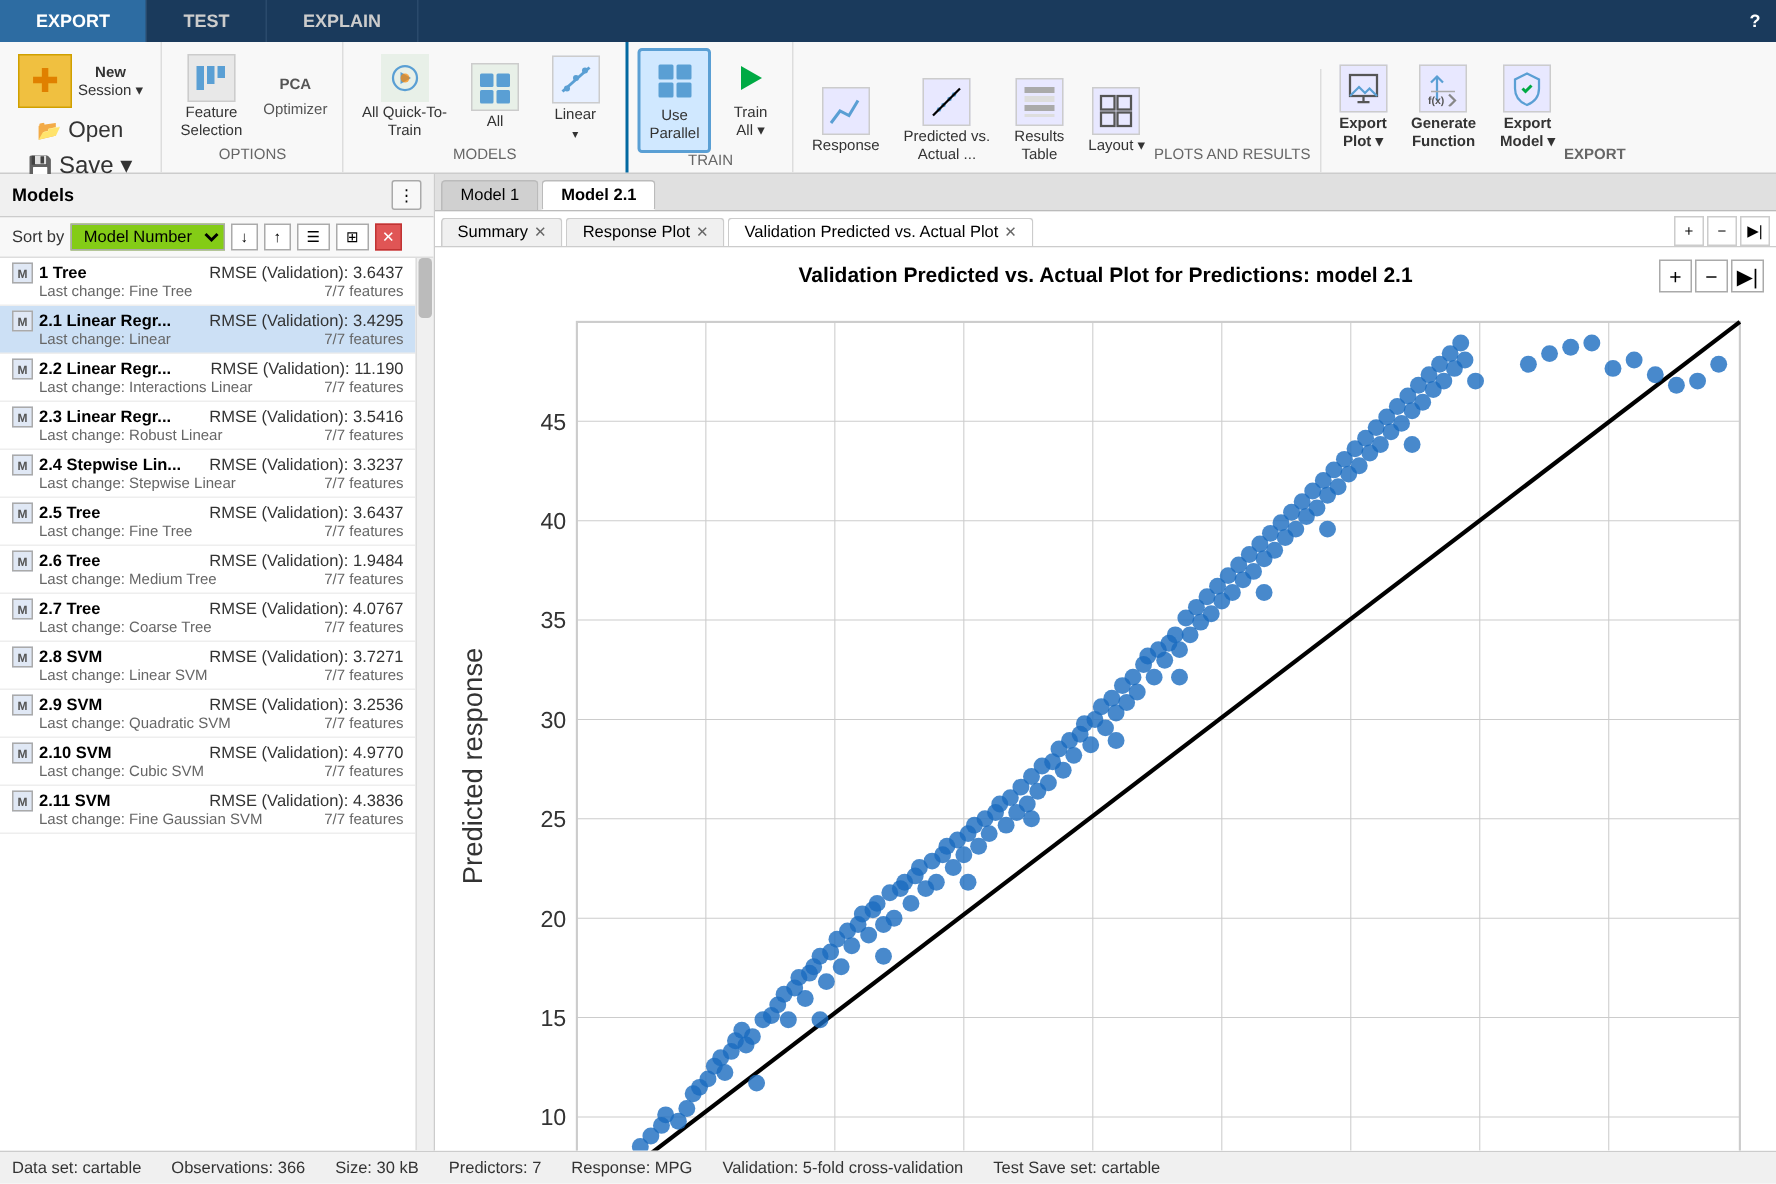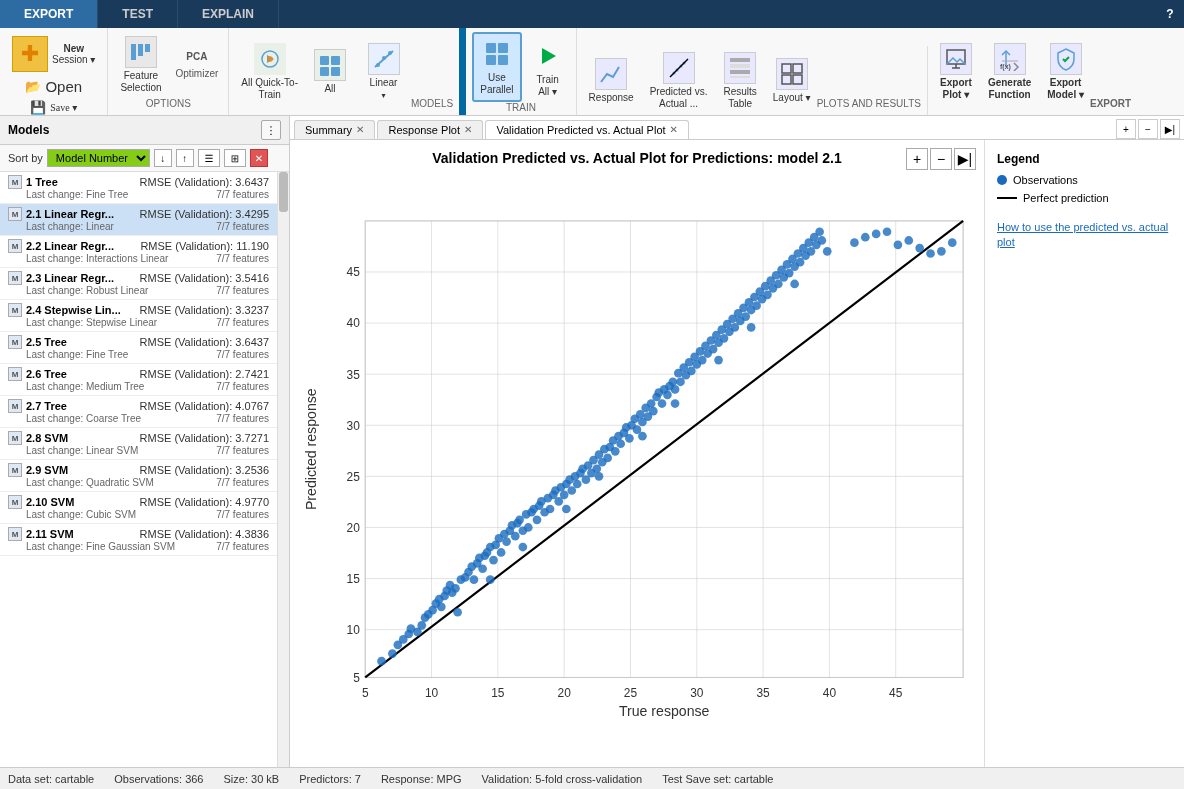"All Quick-To-" div { border-right: 7px solid #0369a1 -> 2px solid #0369a1; flex-direction: row -> column }
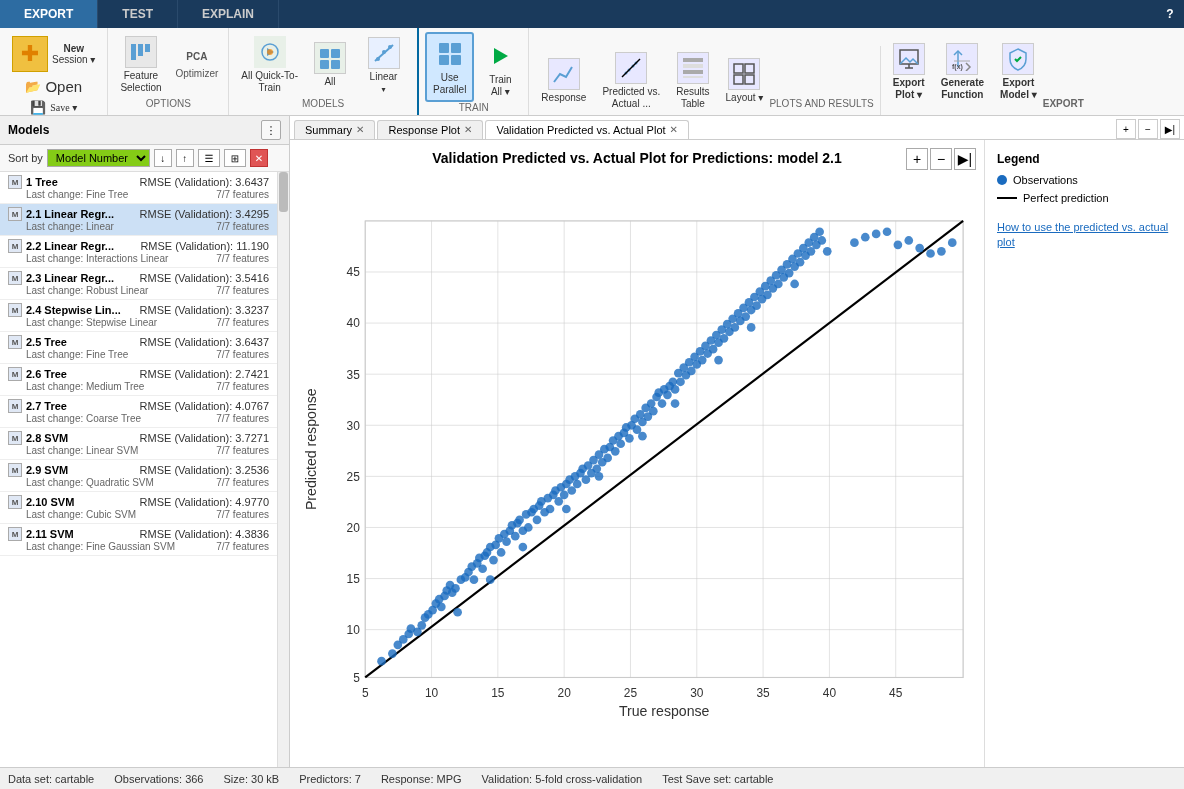"Use" div { align-items: flex-end -> flex-start }
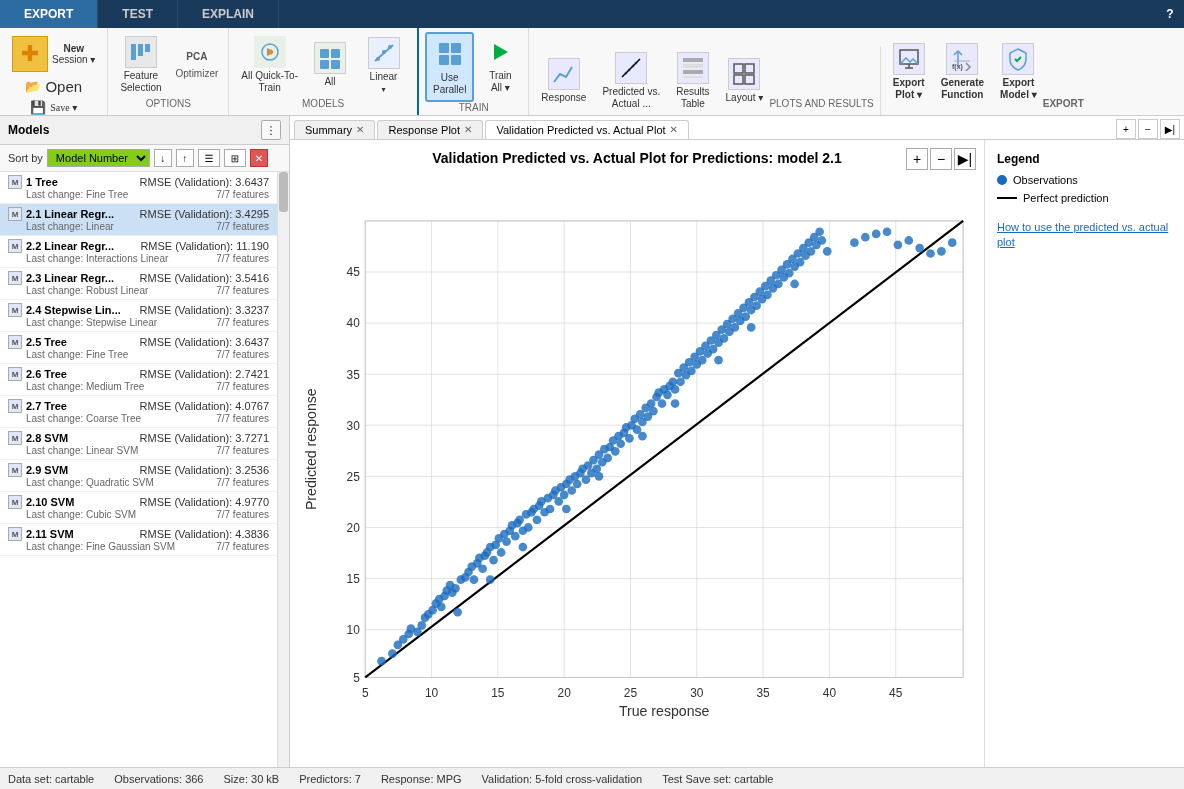"Save ▾" span { font-family: Liberation Serif, serif -> none; font-size: 10px -> 16px }
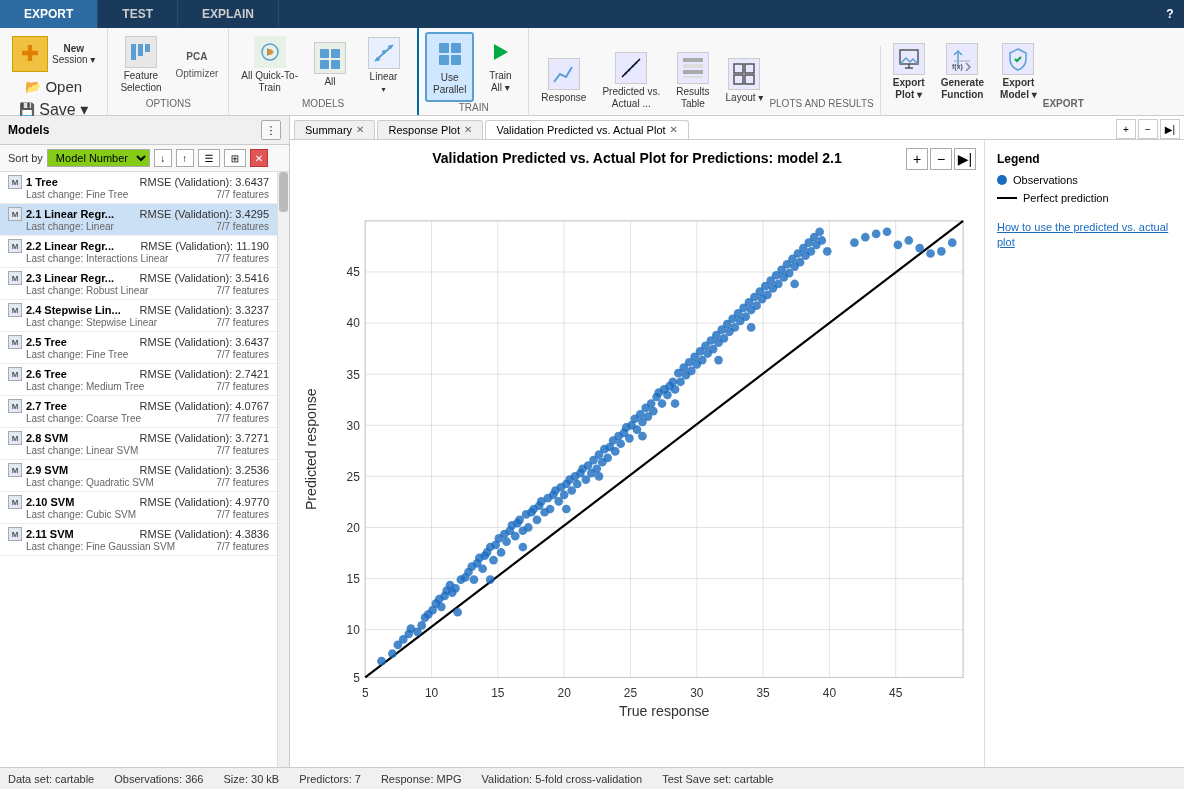"Model 1" div.model-tabs { html: none -> <div> <div>Model 1</div> <div>Model 2.1</div> </div> }
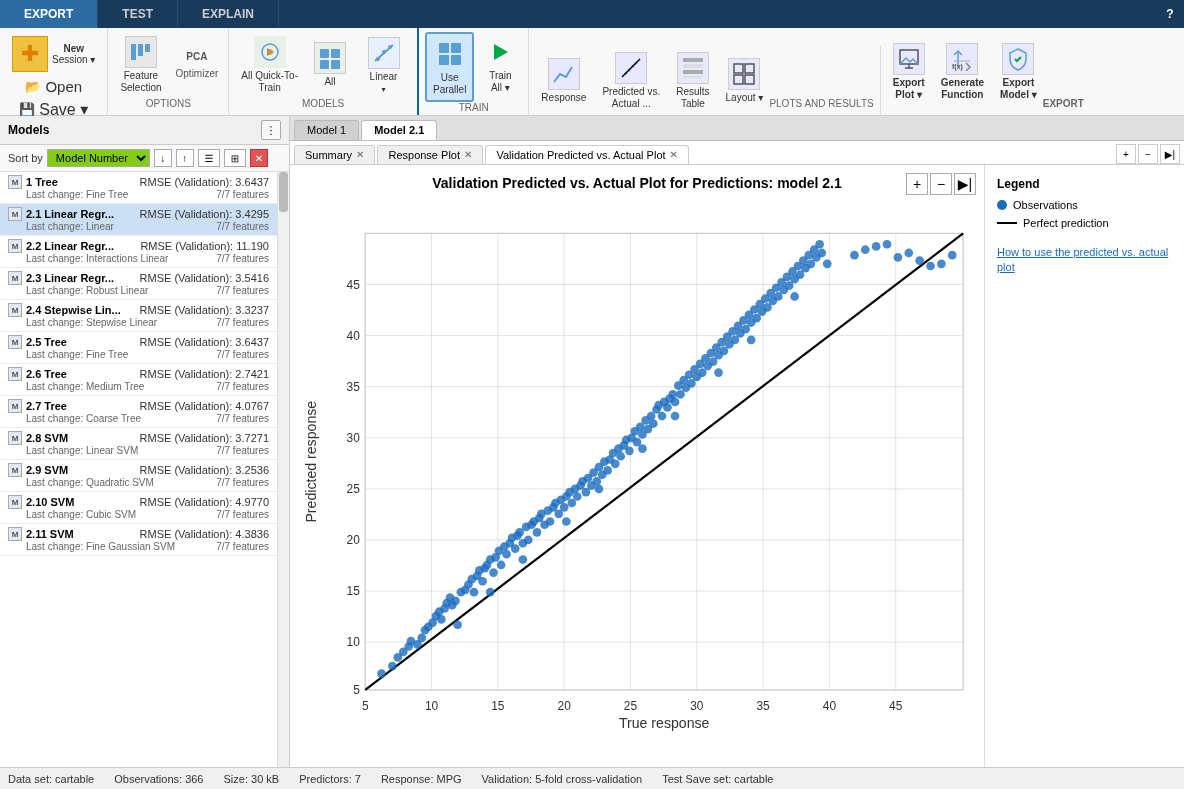"Legend" div.legend-panel { html: <div> <div>Legend</div> <div> <div></div> <span>Observations</span> </div> <div> <div></div> <span>Perfect prediction</span> </div> <a>How to use the predicted vs. actual plot</a> </div> -> none }
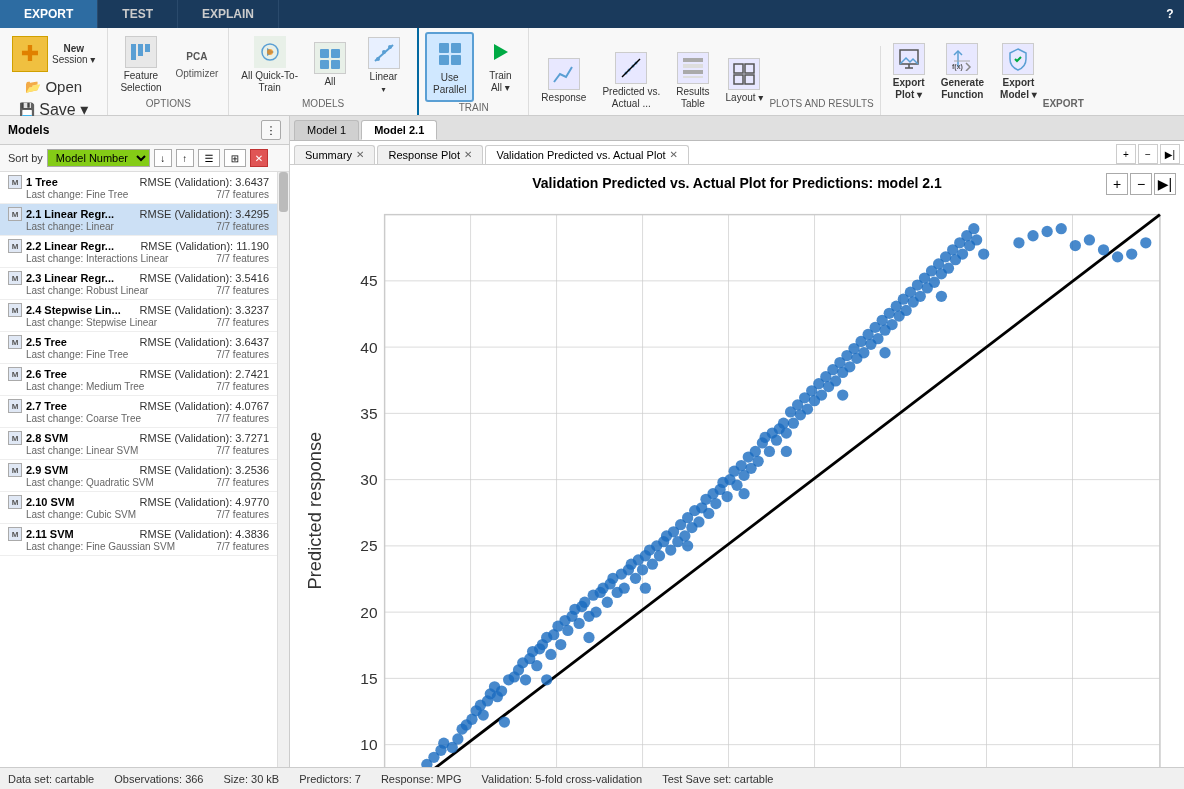"RMSE (Validation): 2.7421" div.model-rmse { text: 2.7421 -> 1.9484 }
